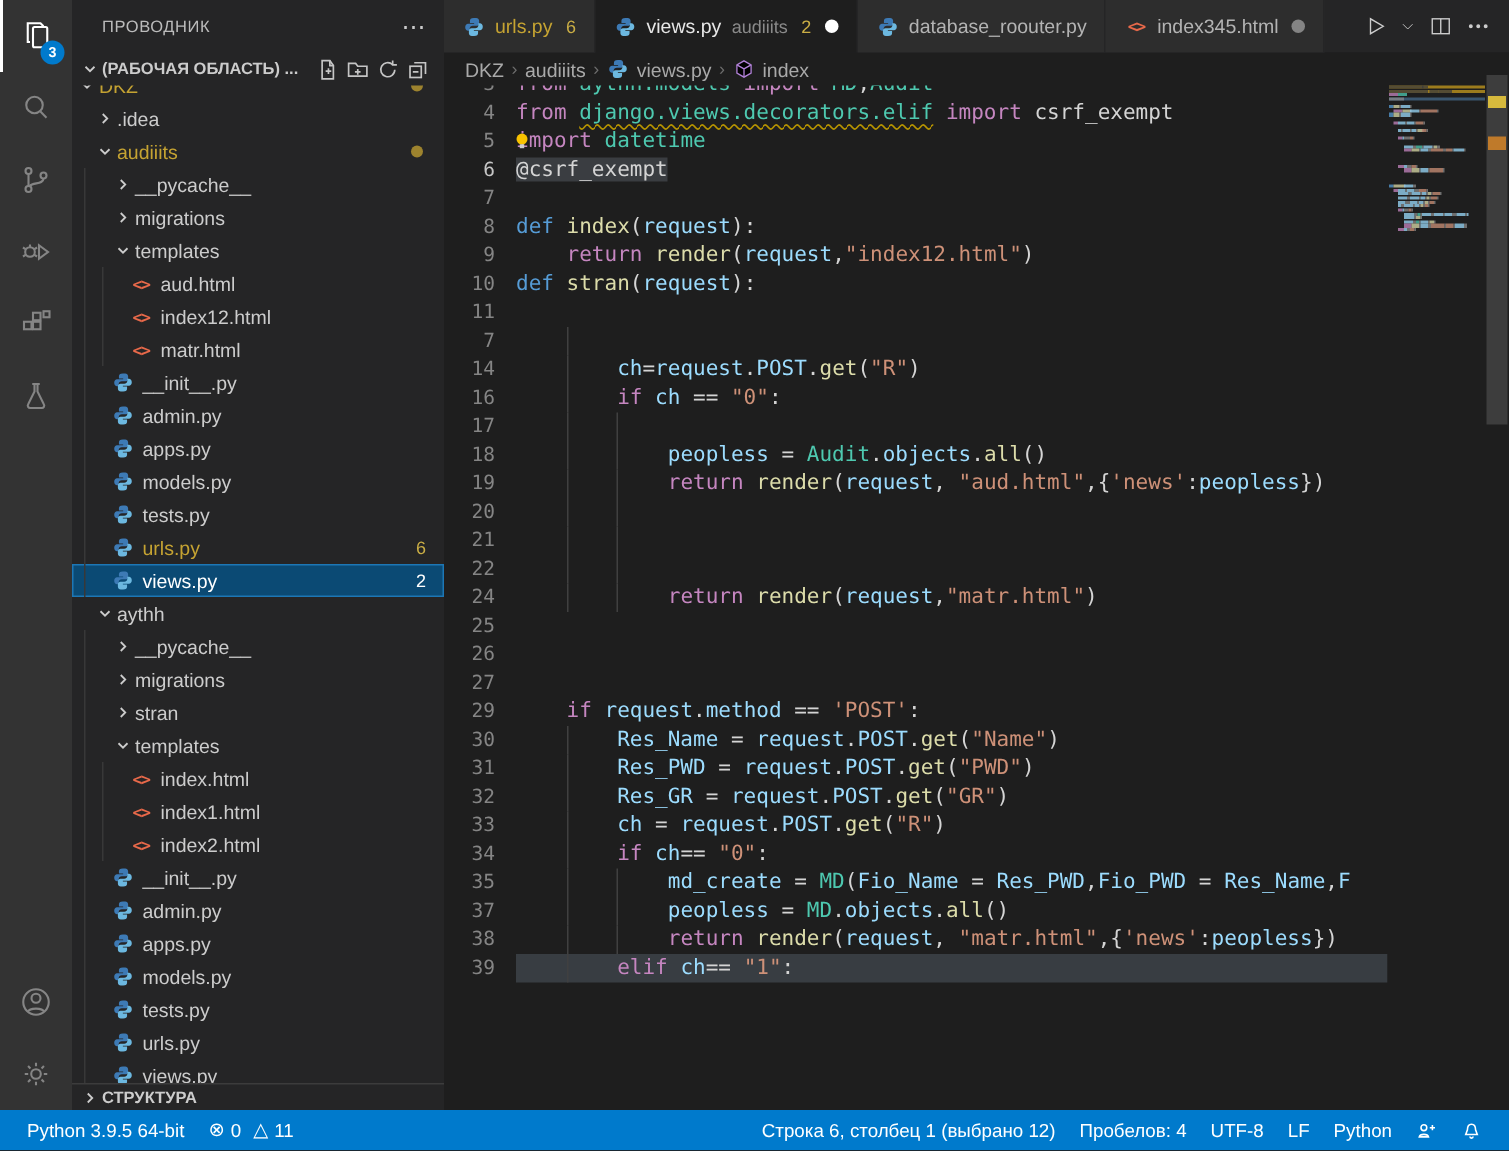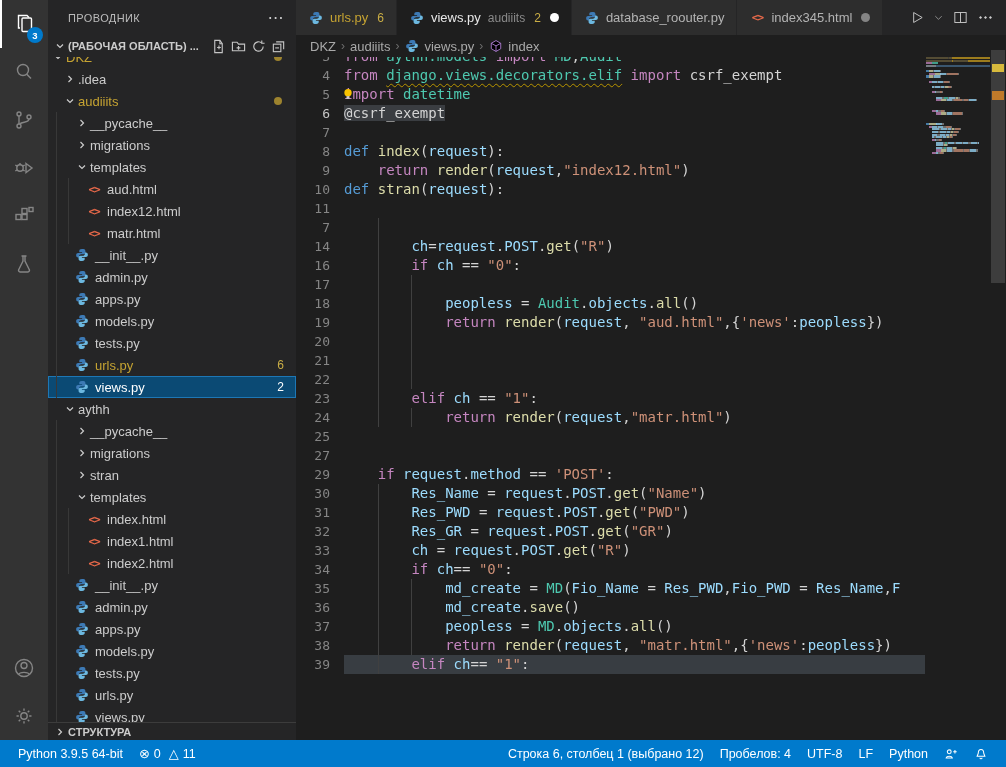"23" div.cl-row { html: <div><span>23</span><span><span></span><span> </span><span>elif </span><span>ch</span><span> == </span><span>"1"</span><span>:</span></span></div> -> none }
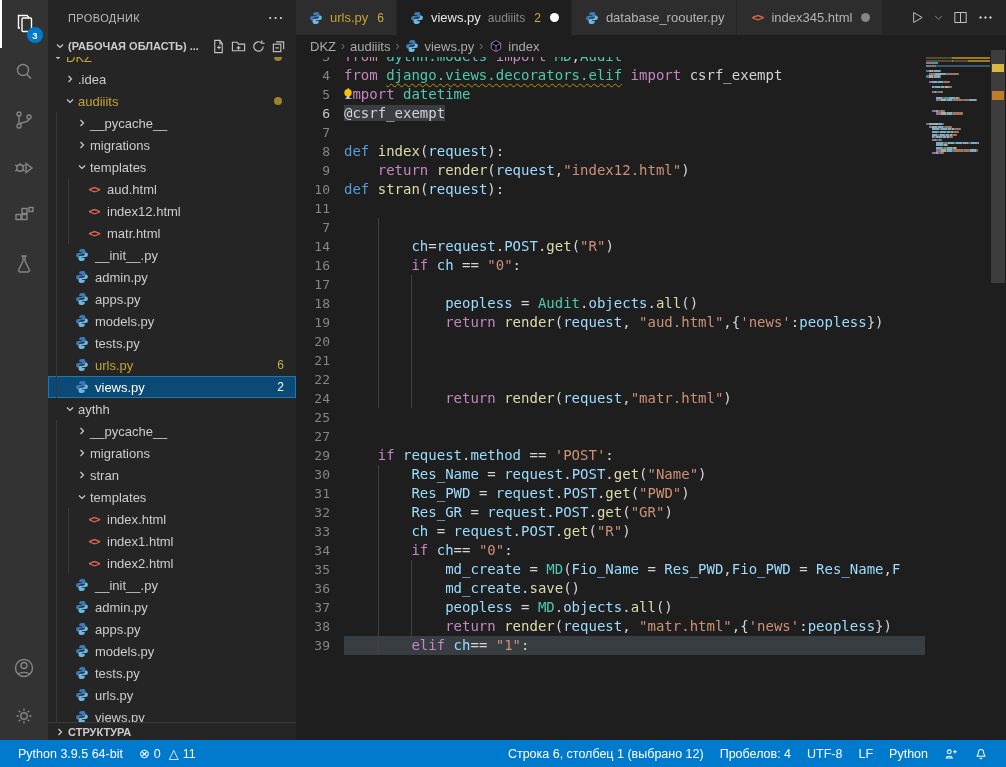"26" div.cl-row { html: none -> <div><span>26</span><span></span></div> }
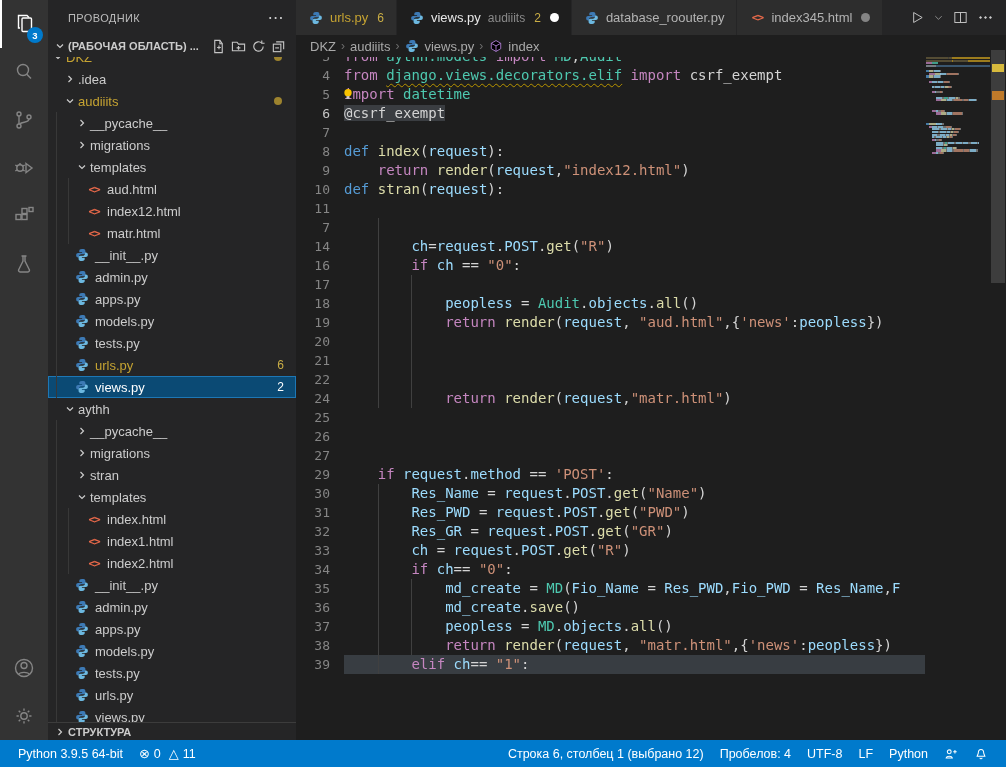"36" div.cl-row { html: <div><span>36</span><span><span></span><span></span><span> </span><span>md_create</span><span>.</span><span>save</span><span>()</span></span></div> -> none }
